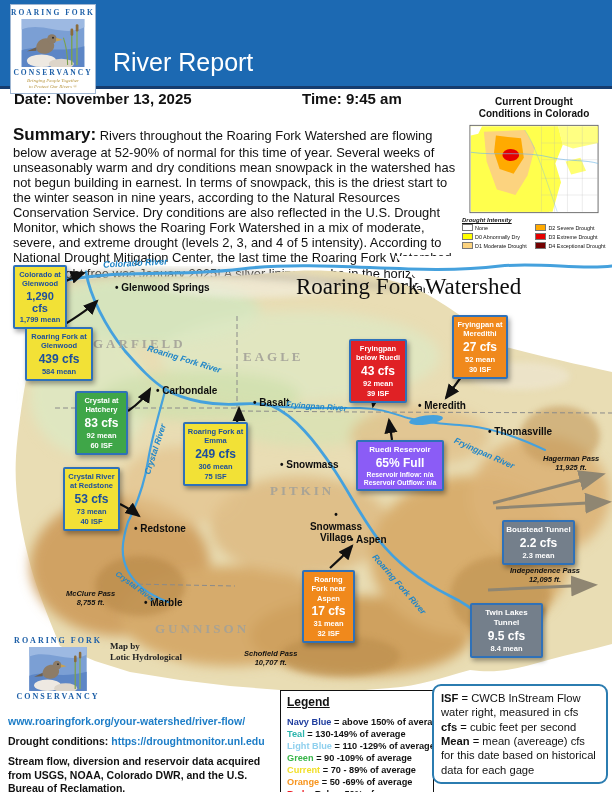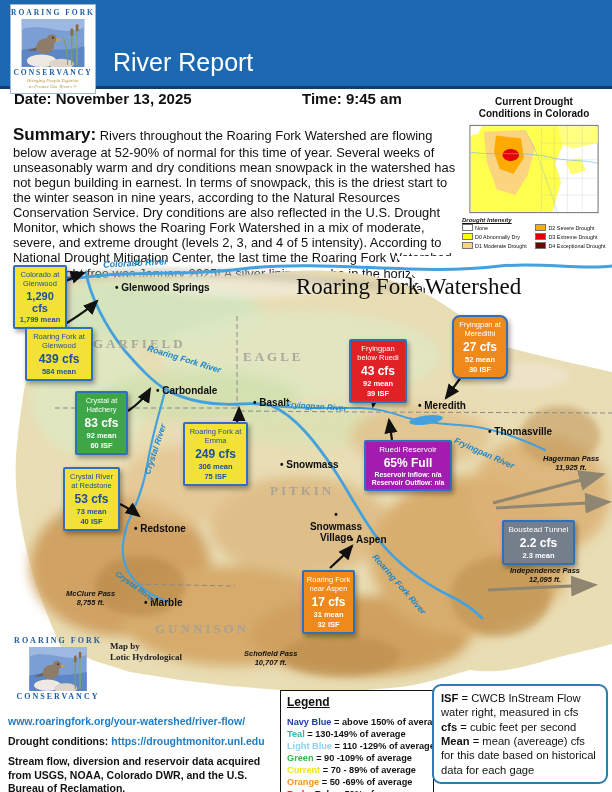"Colorado at Glenwood" .g-name { font-weight: normal -> bold }
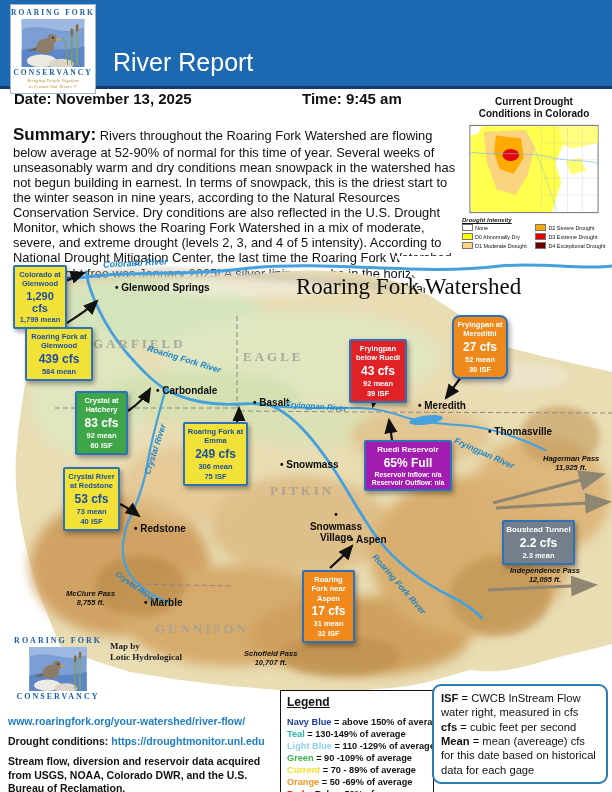"Fryingpan at Meredithi" div.gauge { border-radius: 8px -> none }
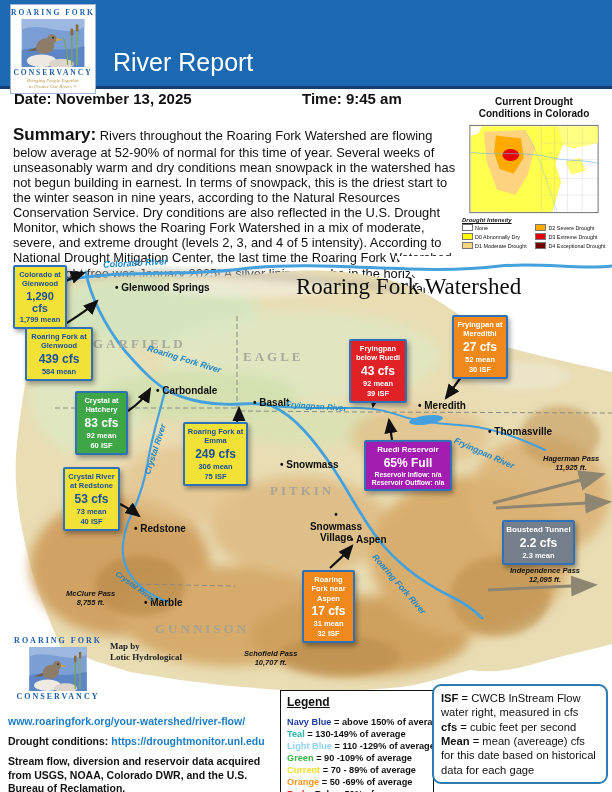"Ruedi Reservoir" div.gauge { background-color: #a21caf -> #8b5cf6; left: 364px -> 356px }
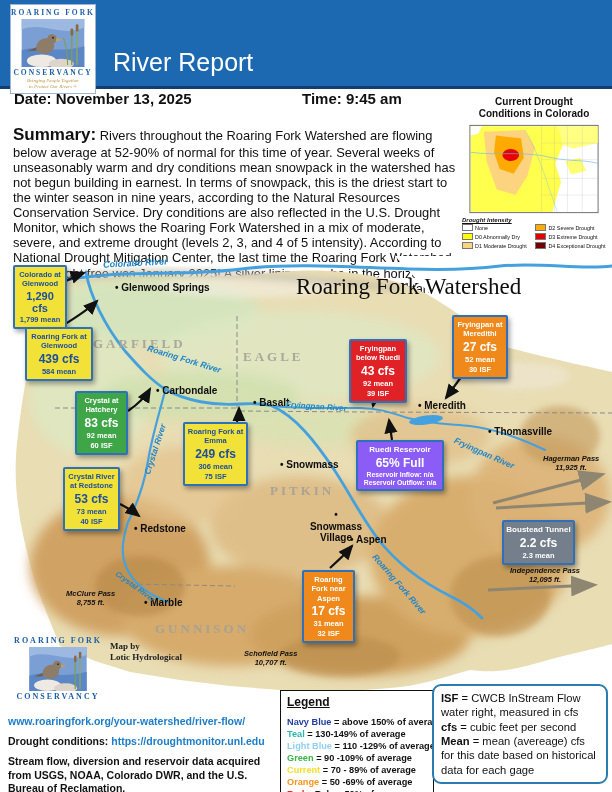"Twin Lakes Tunnel" div.gauge { html: none -> <div> <div>Twin Lakes Tunnel</div> <div>9.5 cfs</div> <div>8.4 mean</div> </div> }
